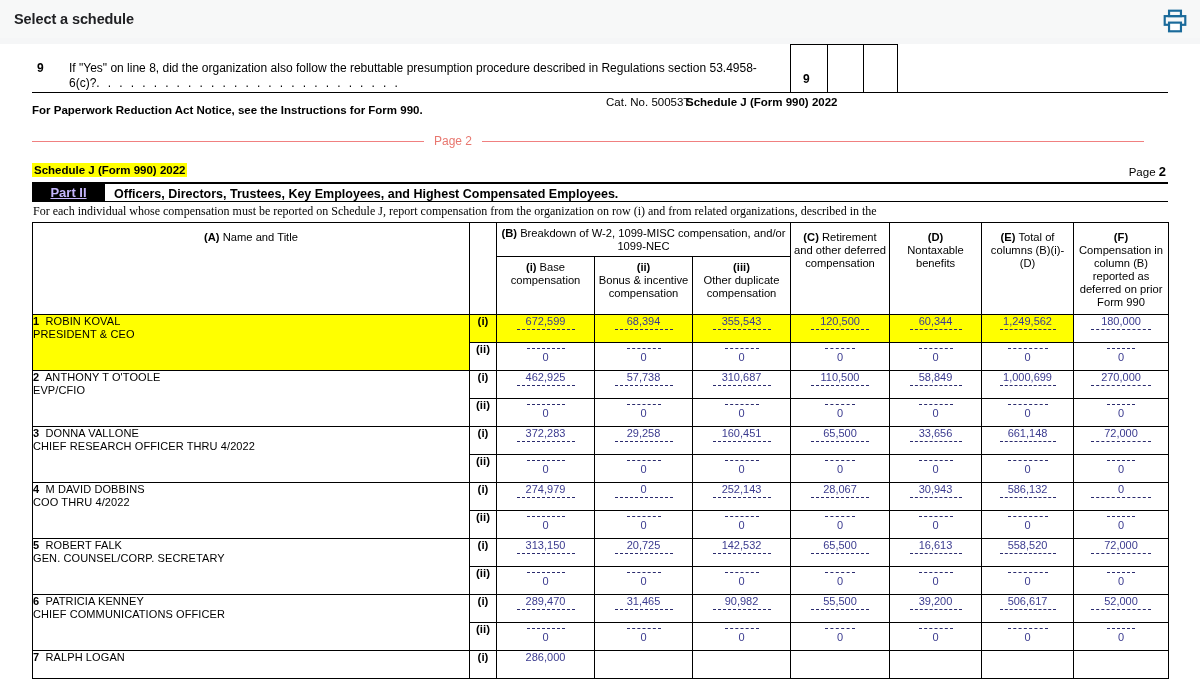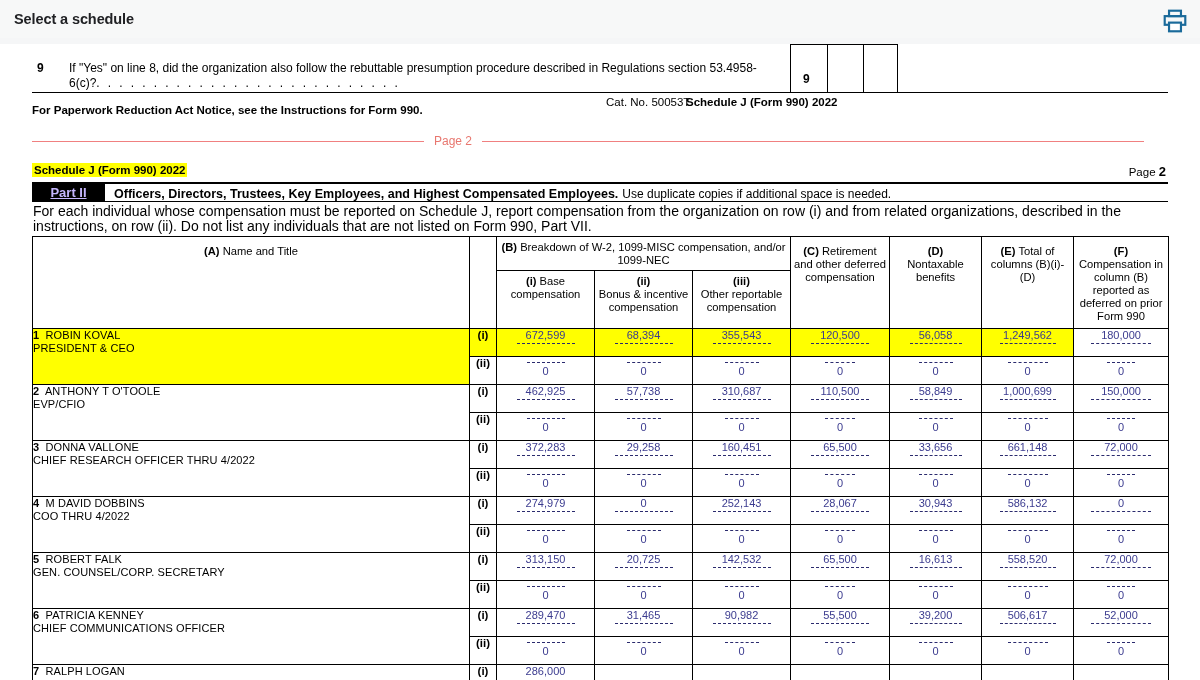"Use duplicate copies if additional" span.sub { html: <span>Use duplicate copies if additional space is needed.</span> -> none }
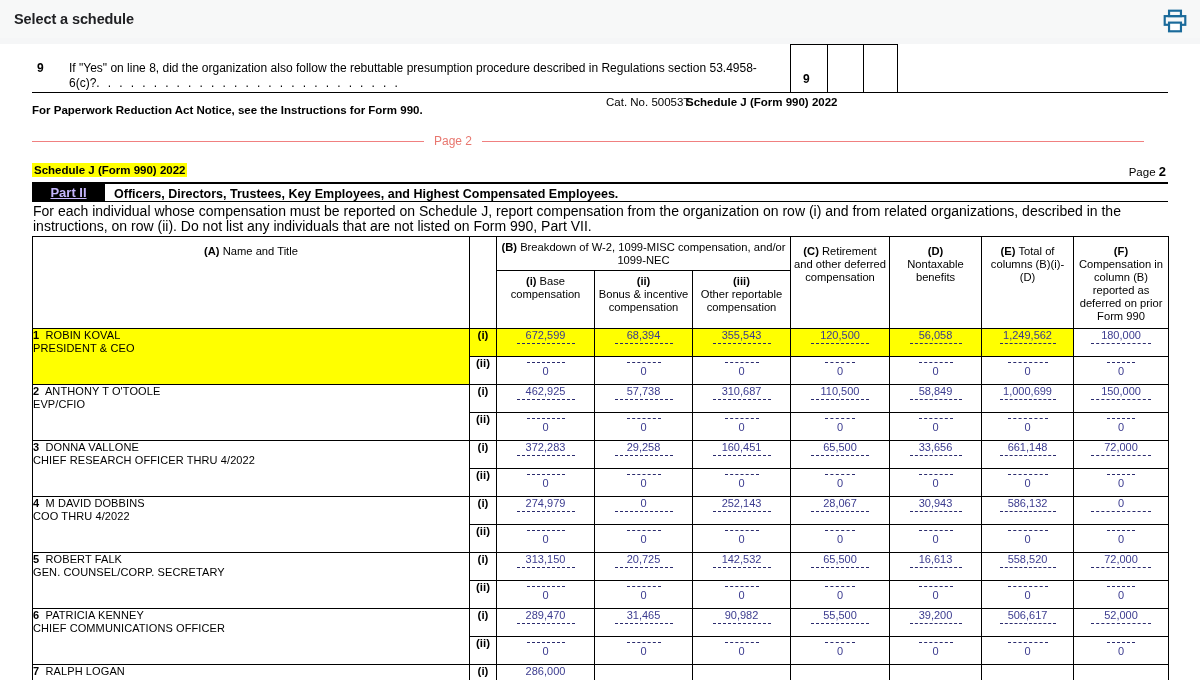"For each individual whose compensation" .partnote { font-family: none -> Liberation Serif, serif; font-size: 14px -> 12px }
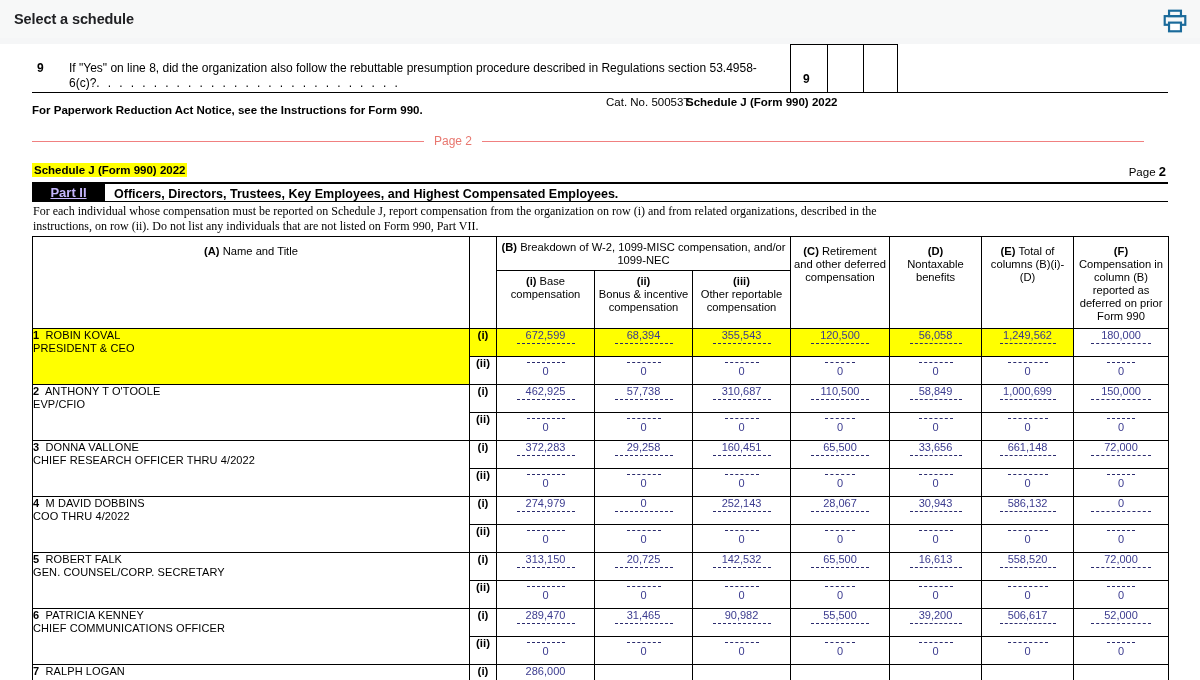"instructions, on row (ii). Do" div { html: <div>instructions, on row (ii). Do not list any individuals that are not listed on Form 990, Part VII.</div> -> none }
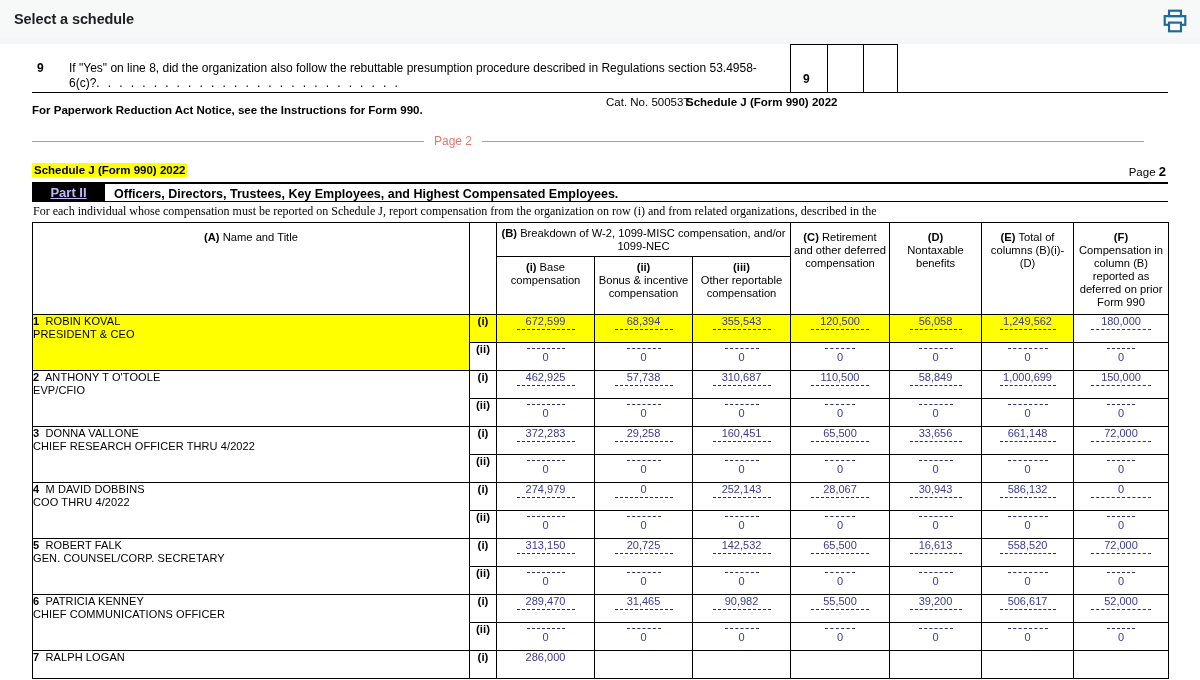"Other reportable compensation" span { text: reportable -> duplicate }
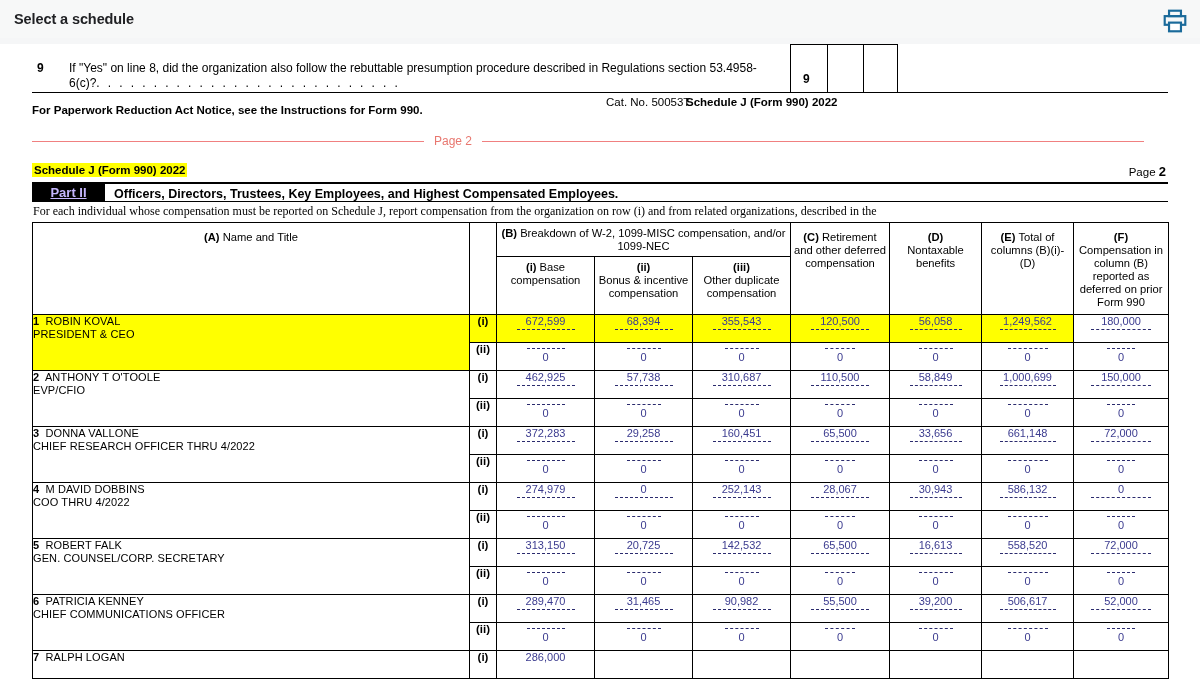"56,058" span.val { text: 56,058 -> 60,344 }
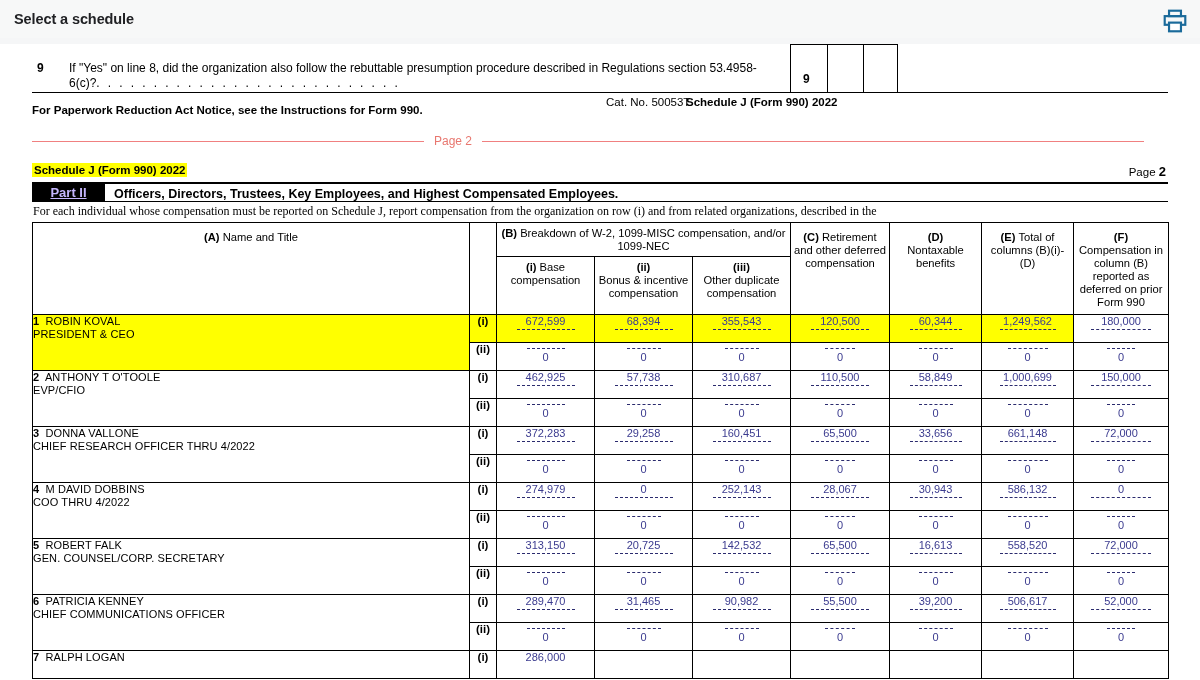"150,000" span.val { text: 150,000 -> 270,000 }
